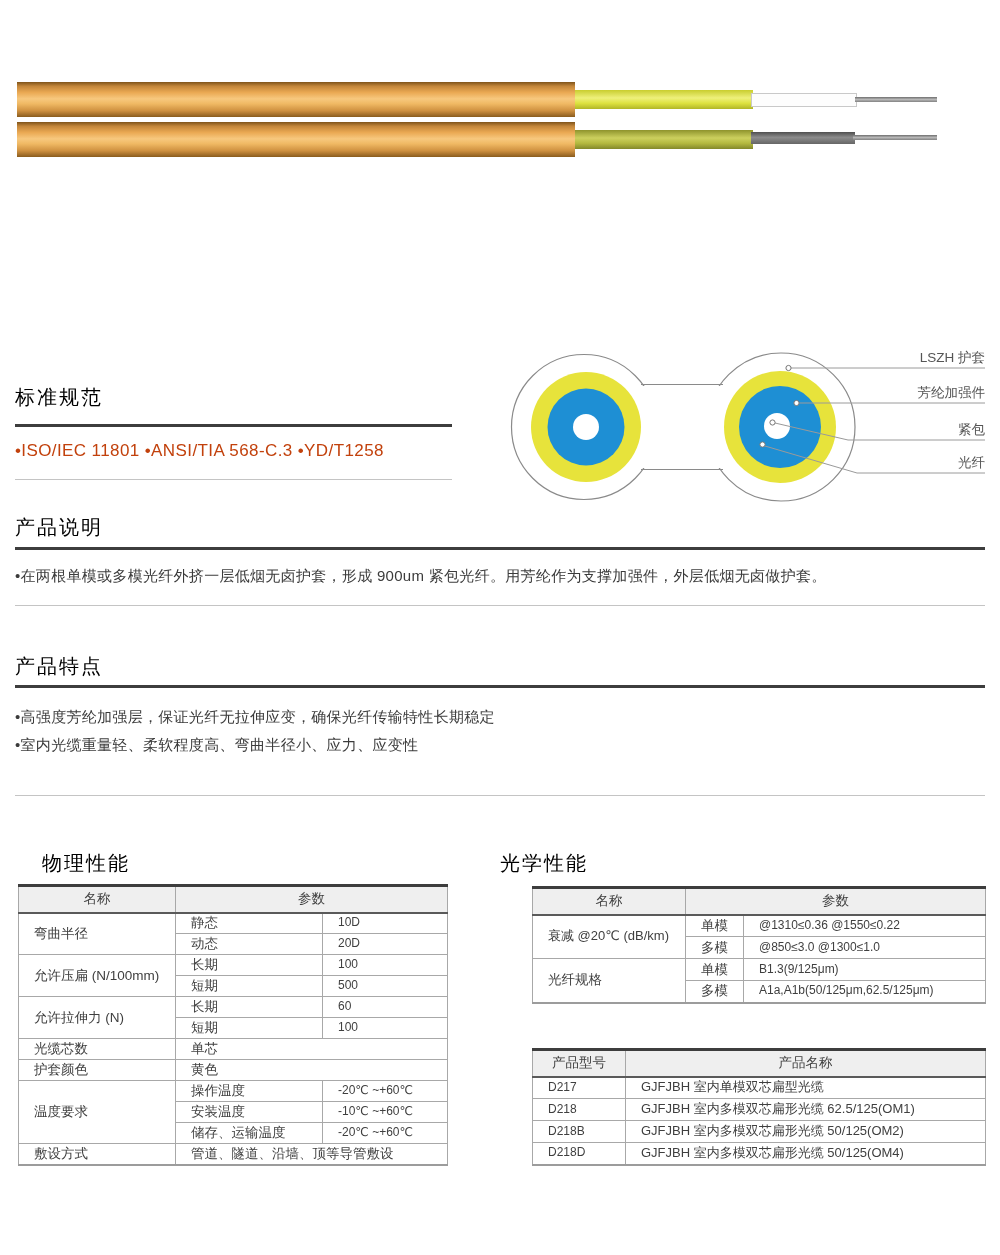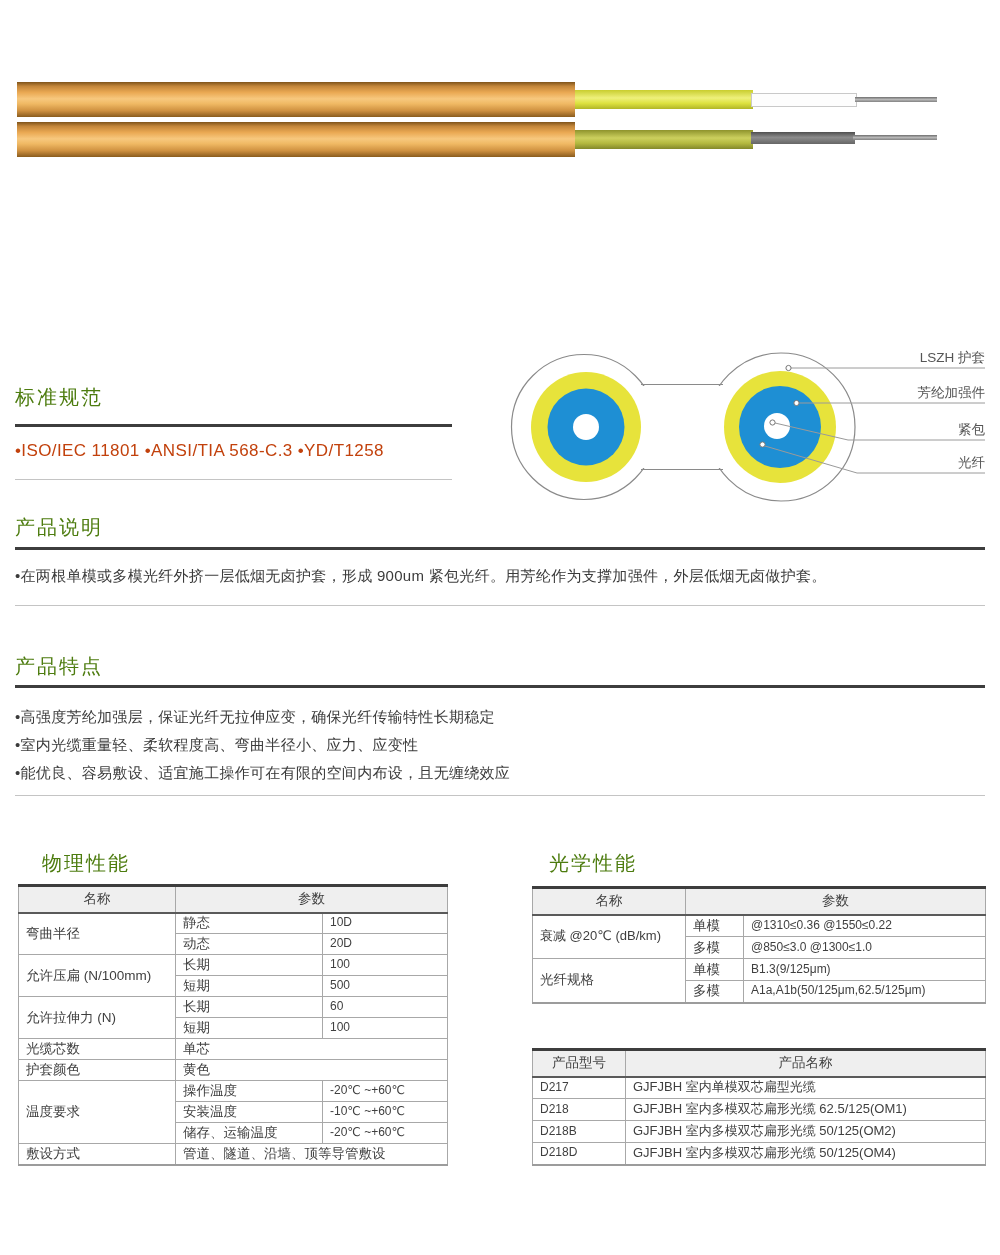"标准规范" .sec-title { color: #4d7c0f -> #000000 }
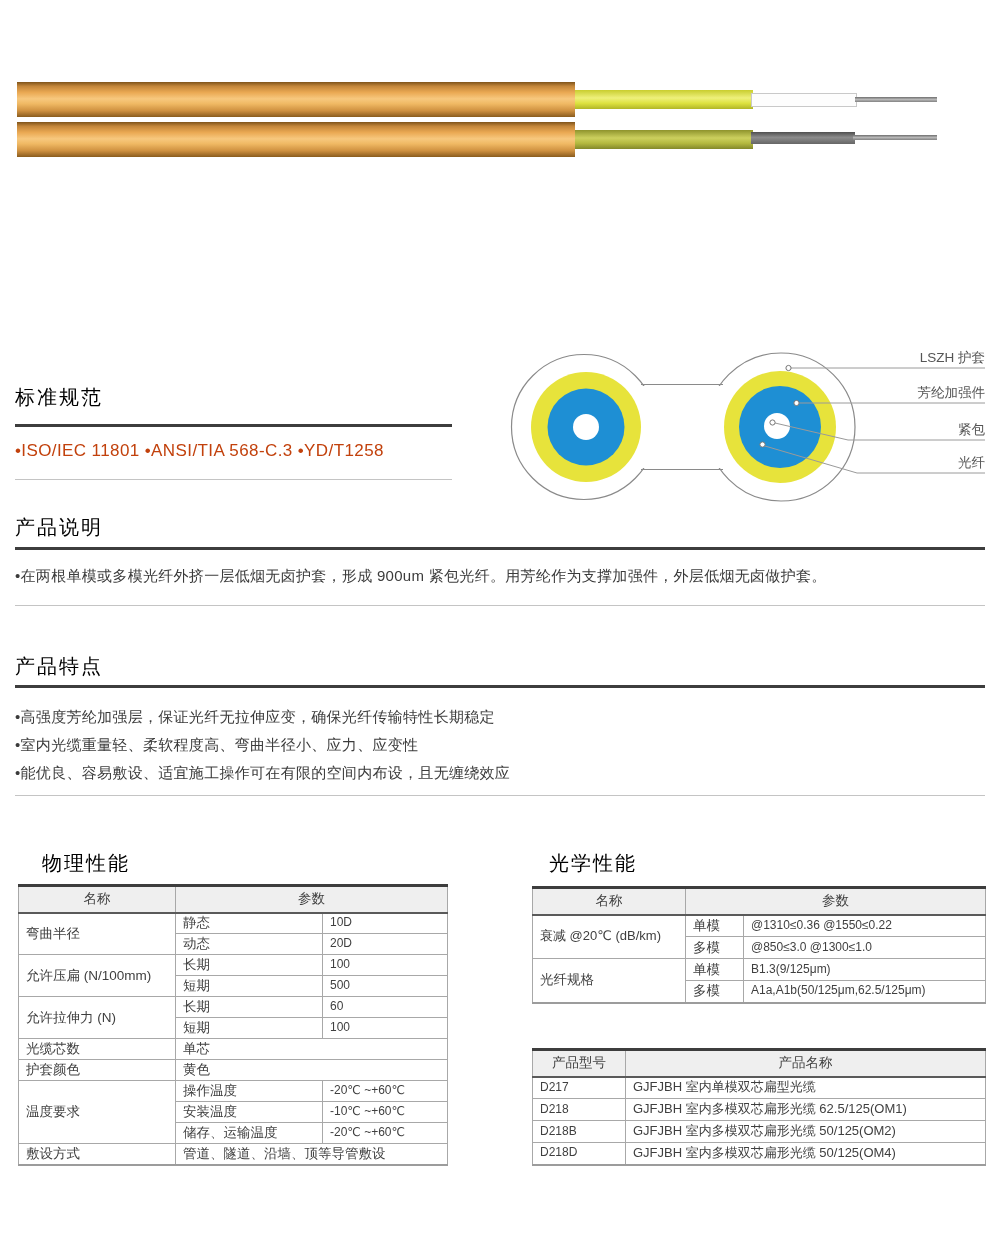"•能优良、容易敷设、适宜施工操作可在有限的空间内布设，且无缠绕效应" li { html: <li>•能优良、容易敷设、适宜施工操作可在有限的空间内布设，且无缠绕效应</li> -> none }
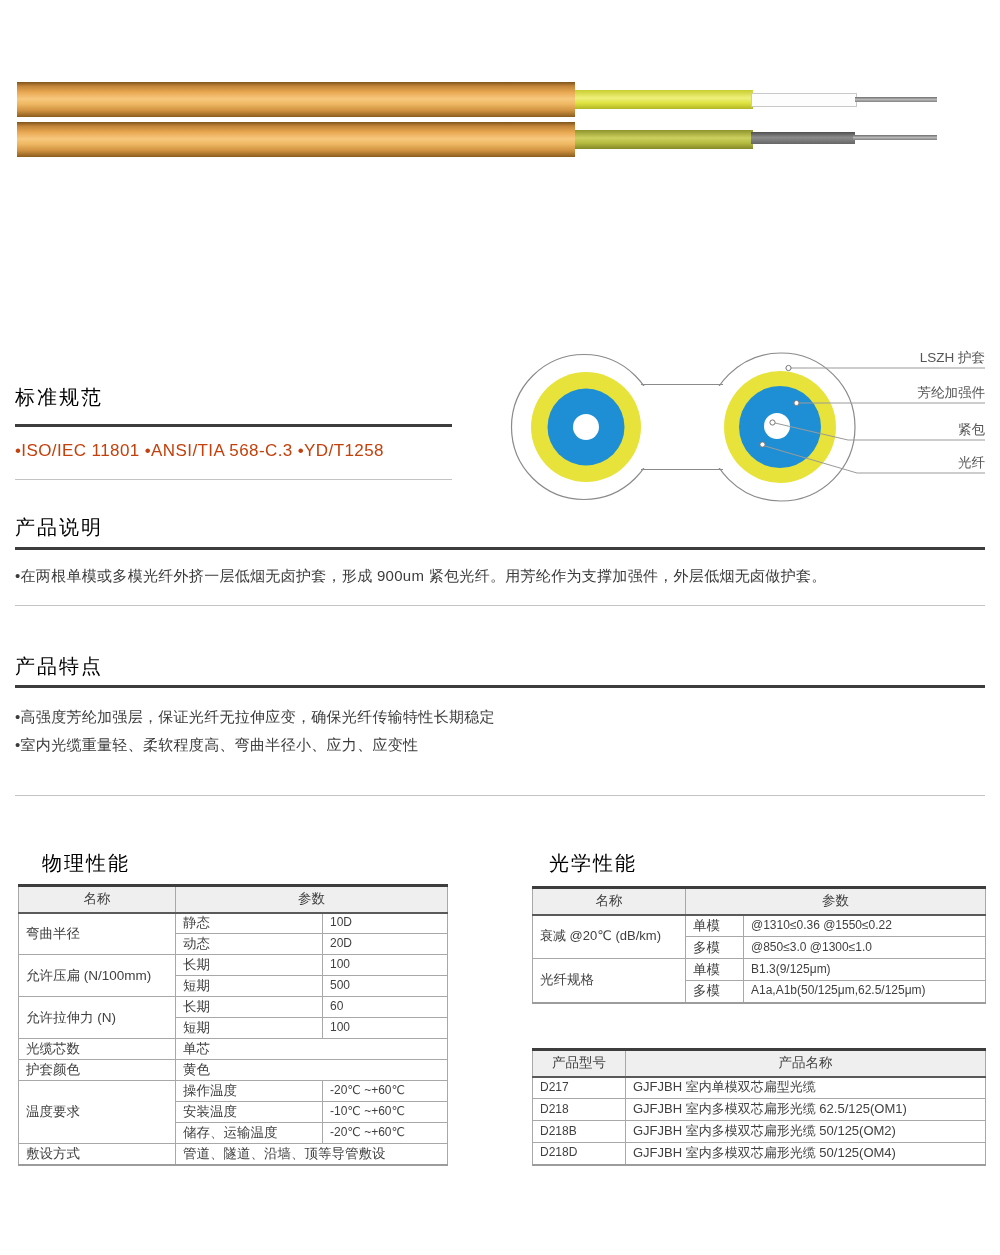"光学性能" div.abs { left: 549px -> 500px }
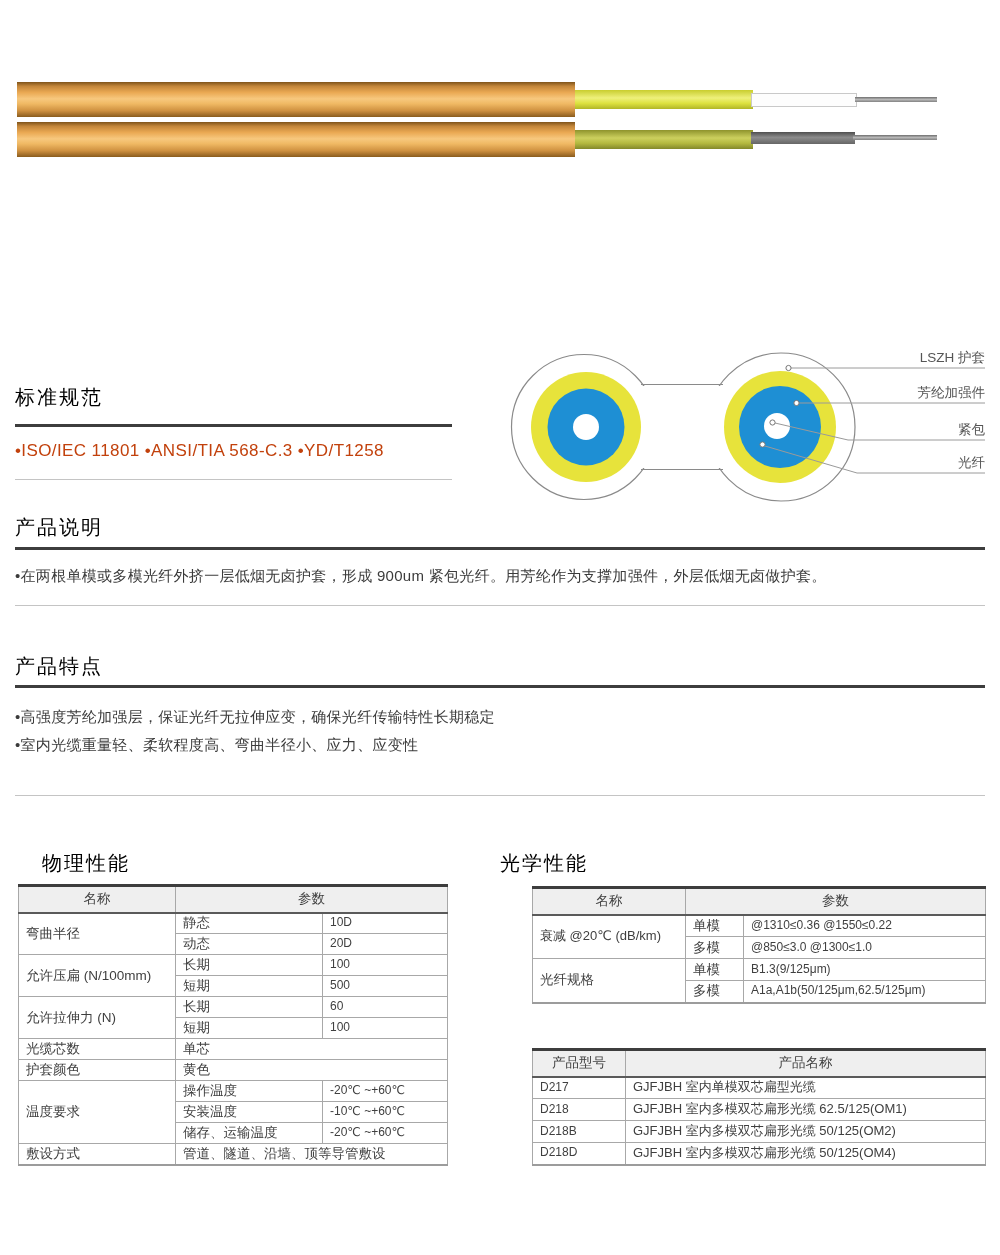"名称" table.spec th, table.spec td { padding: 1px 7px -> 1px 15px }
